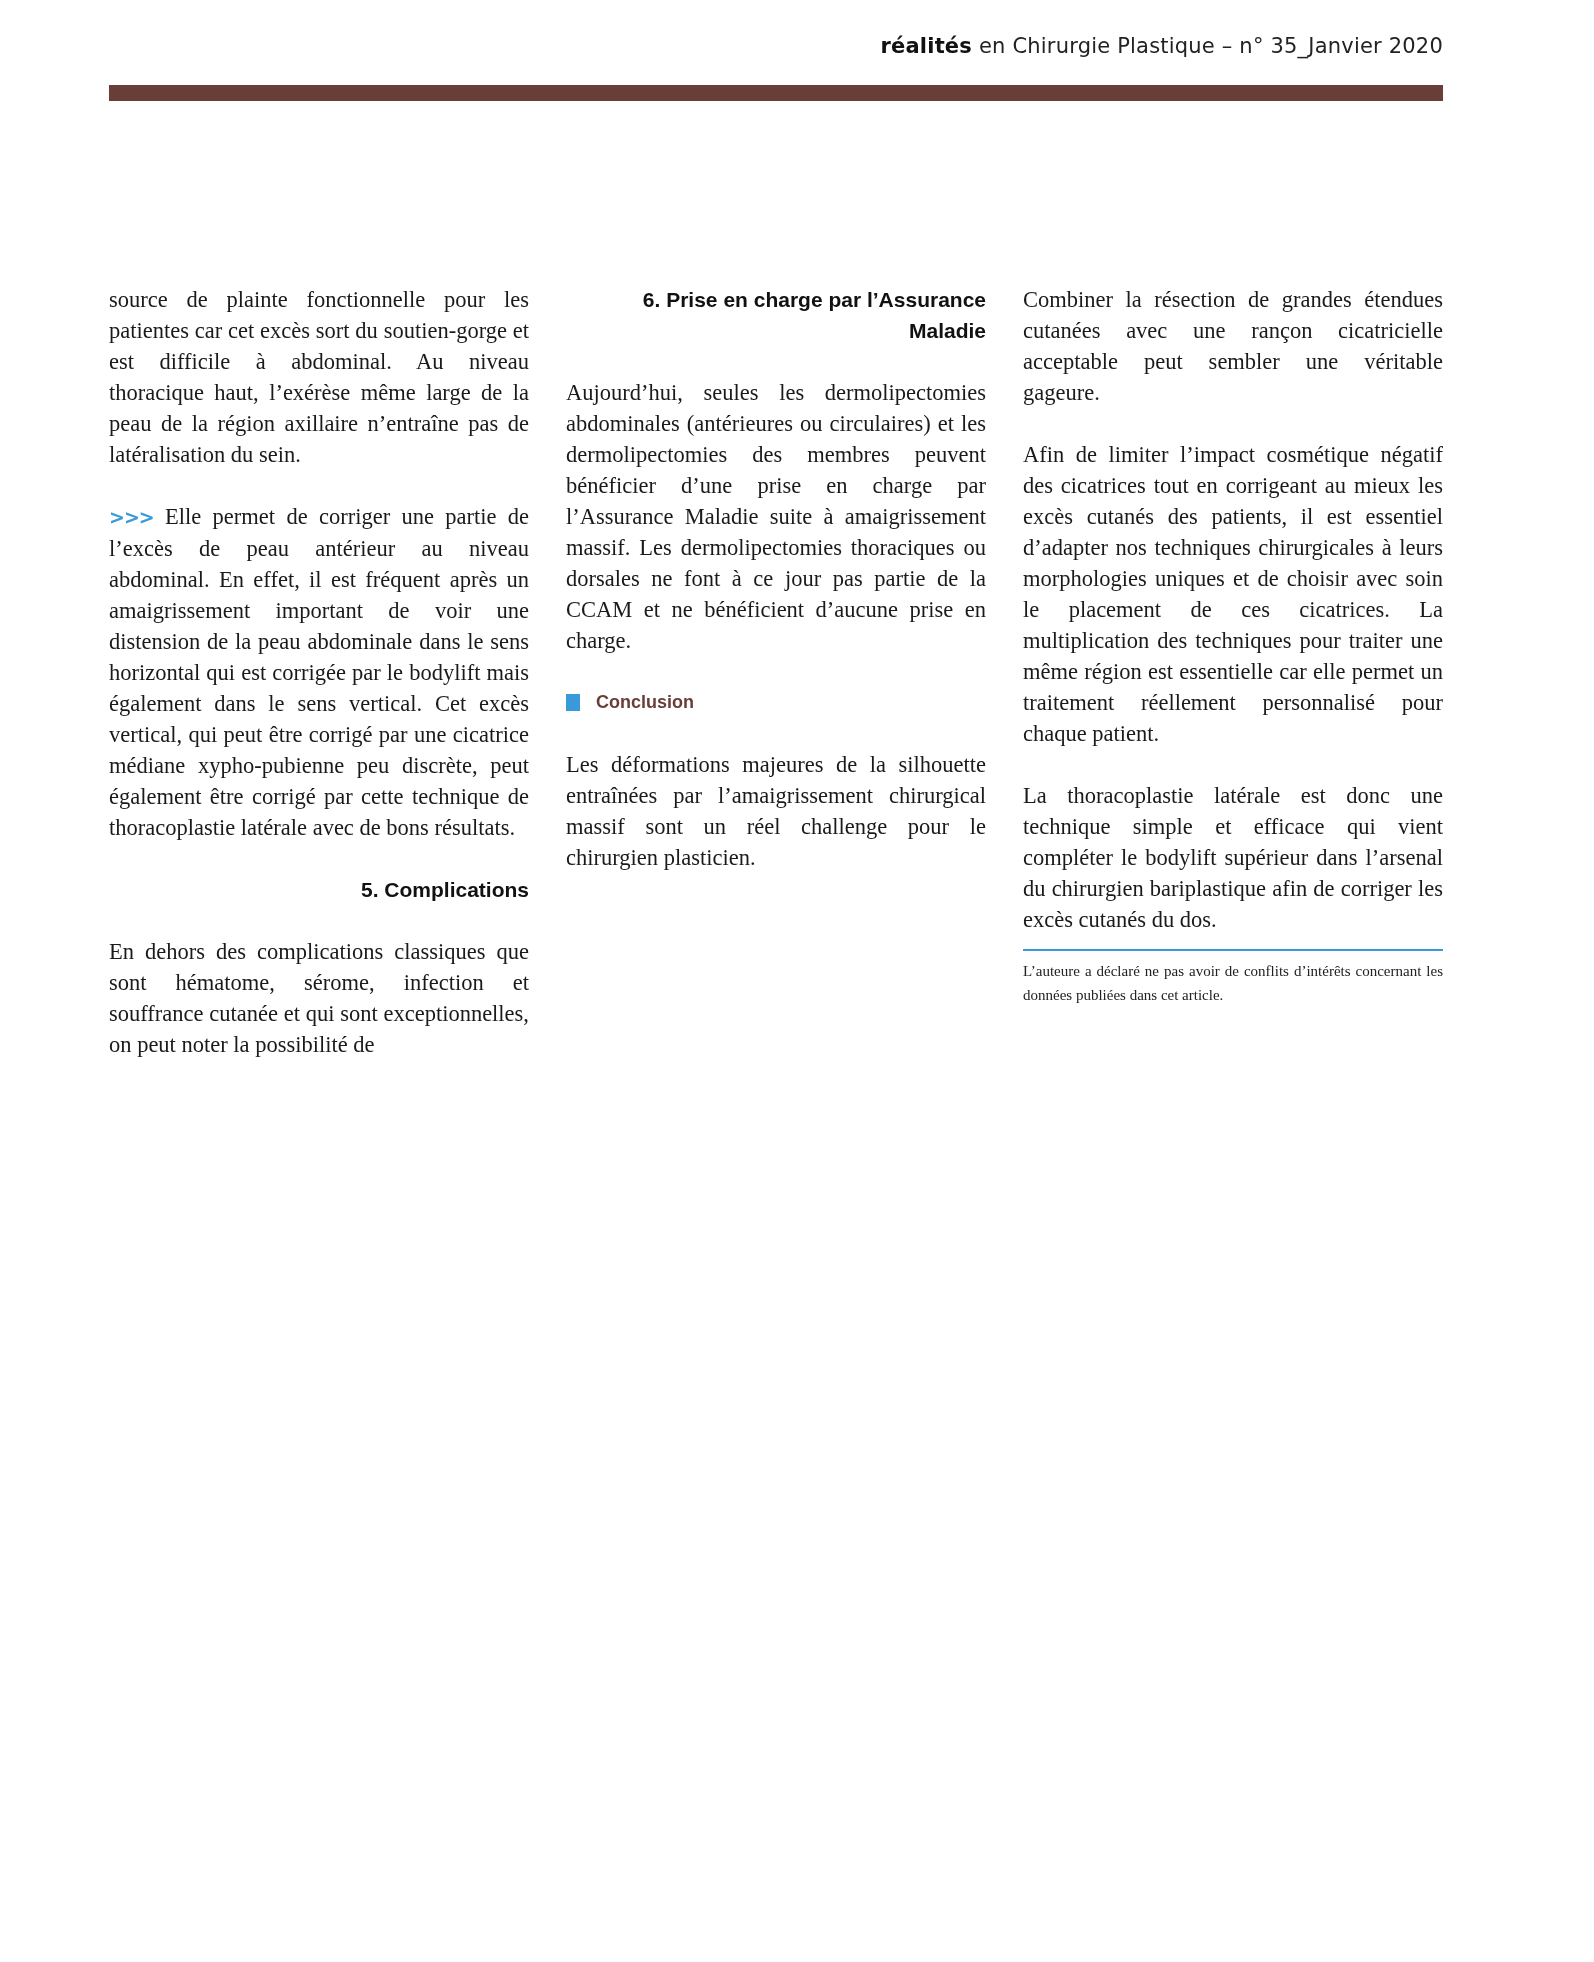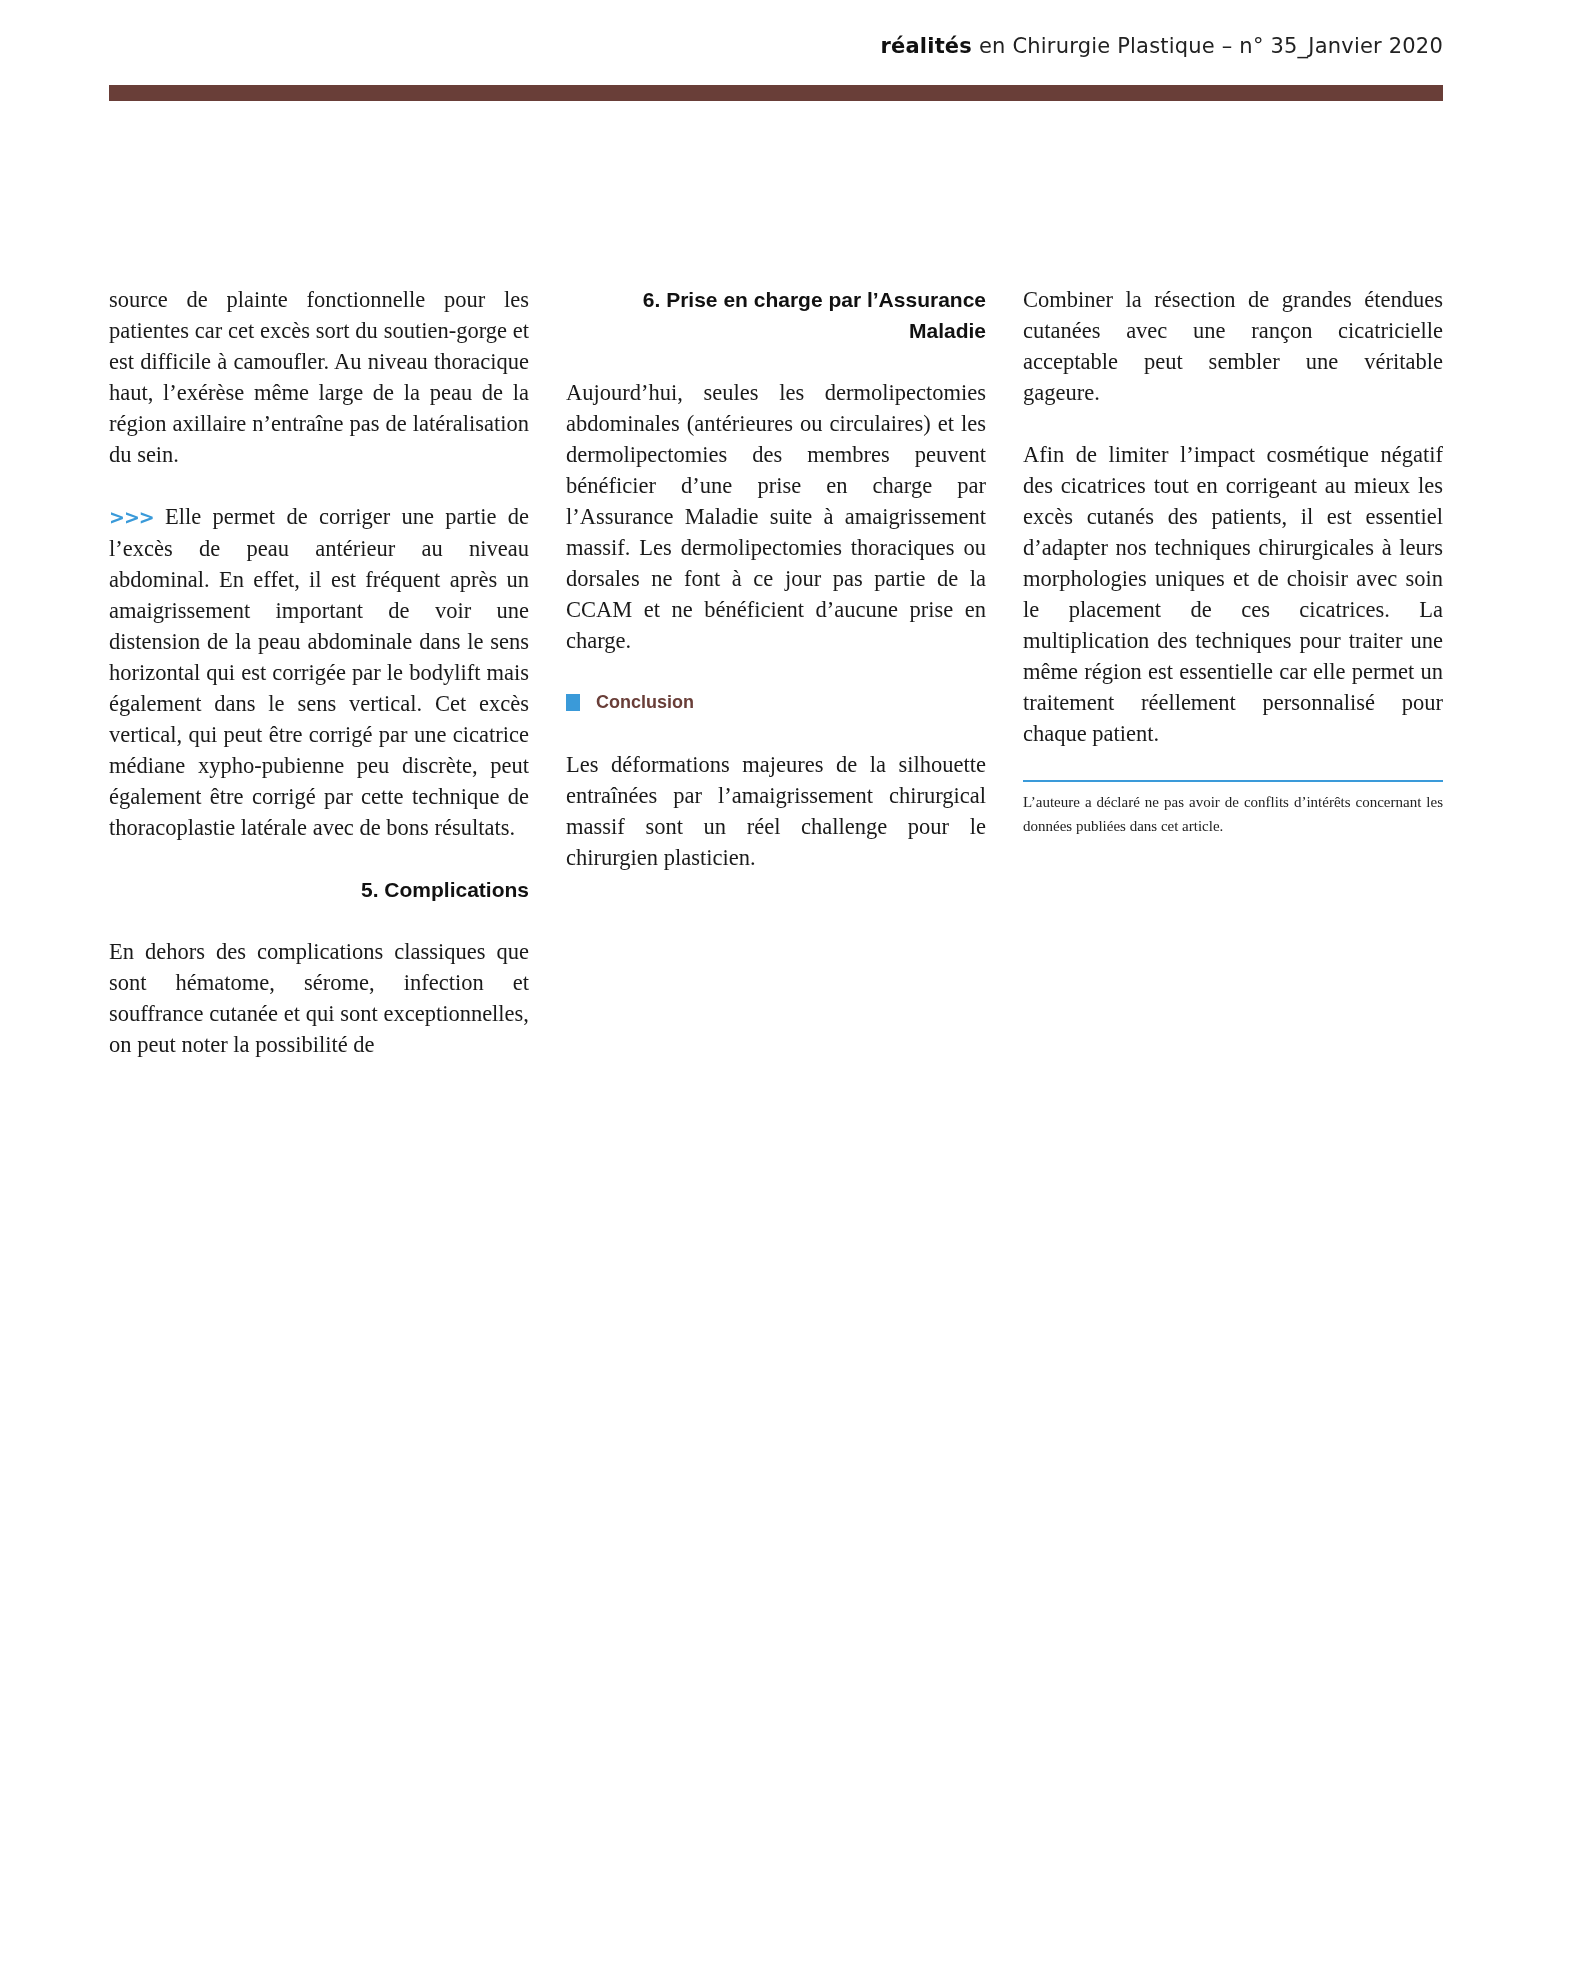"source de plainte fonctionnelle pour" p { text: camoufler -> abdominal }
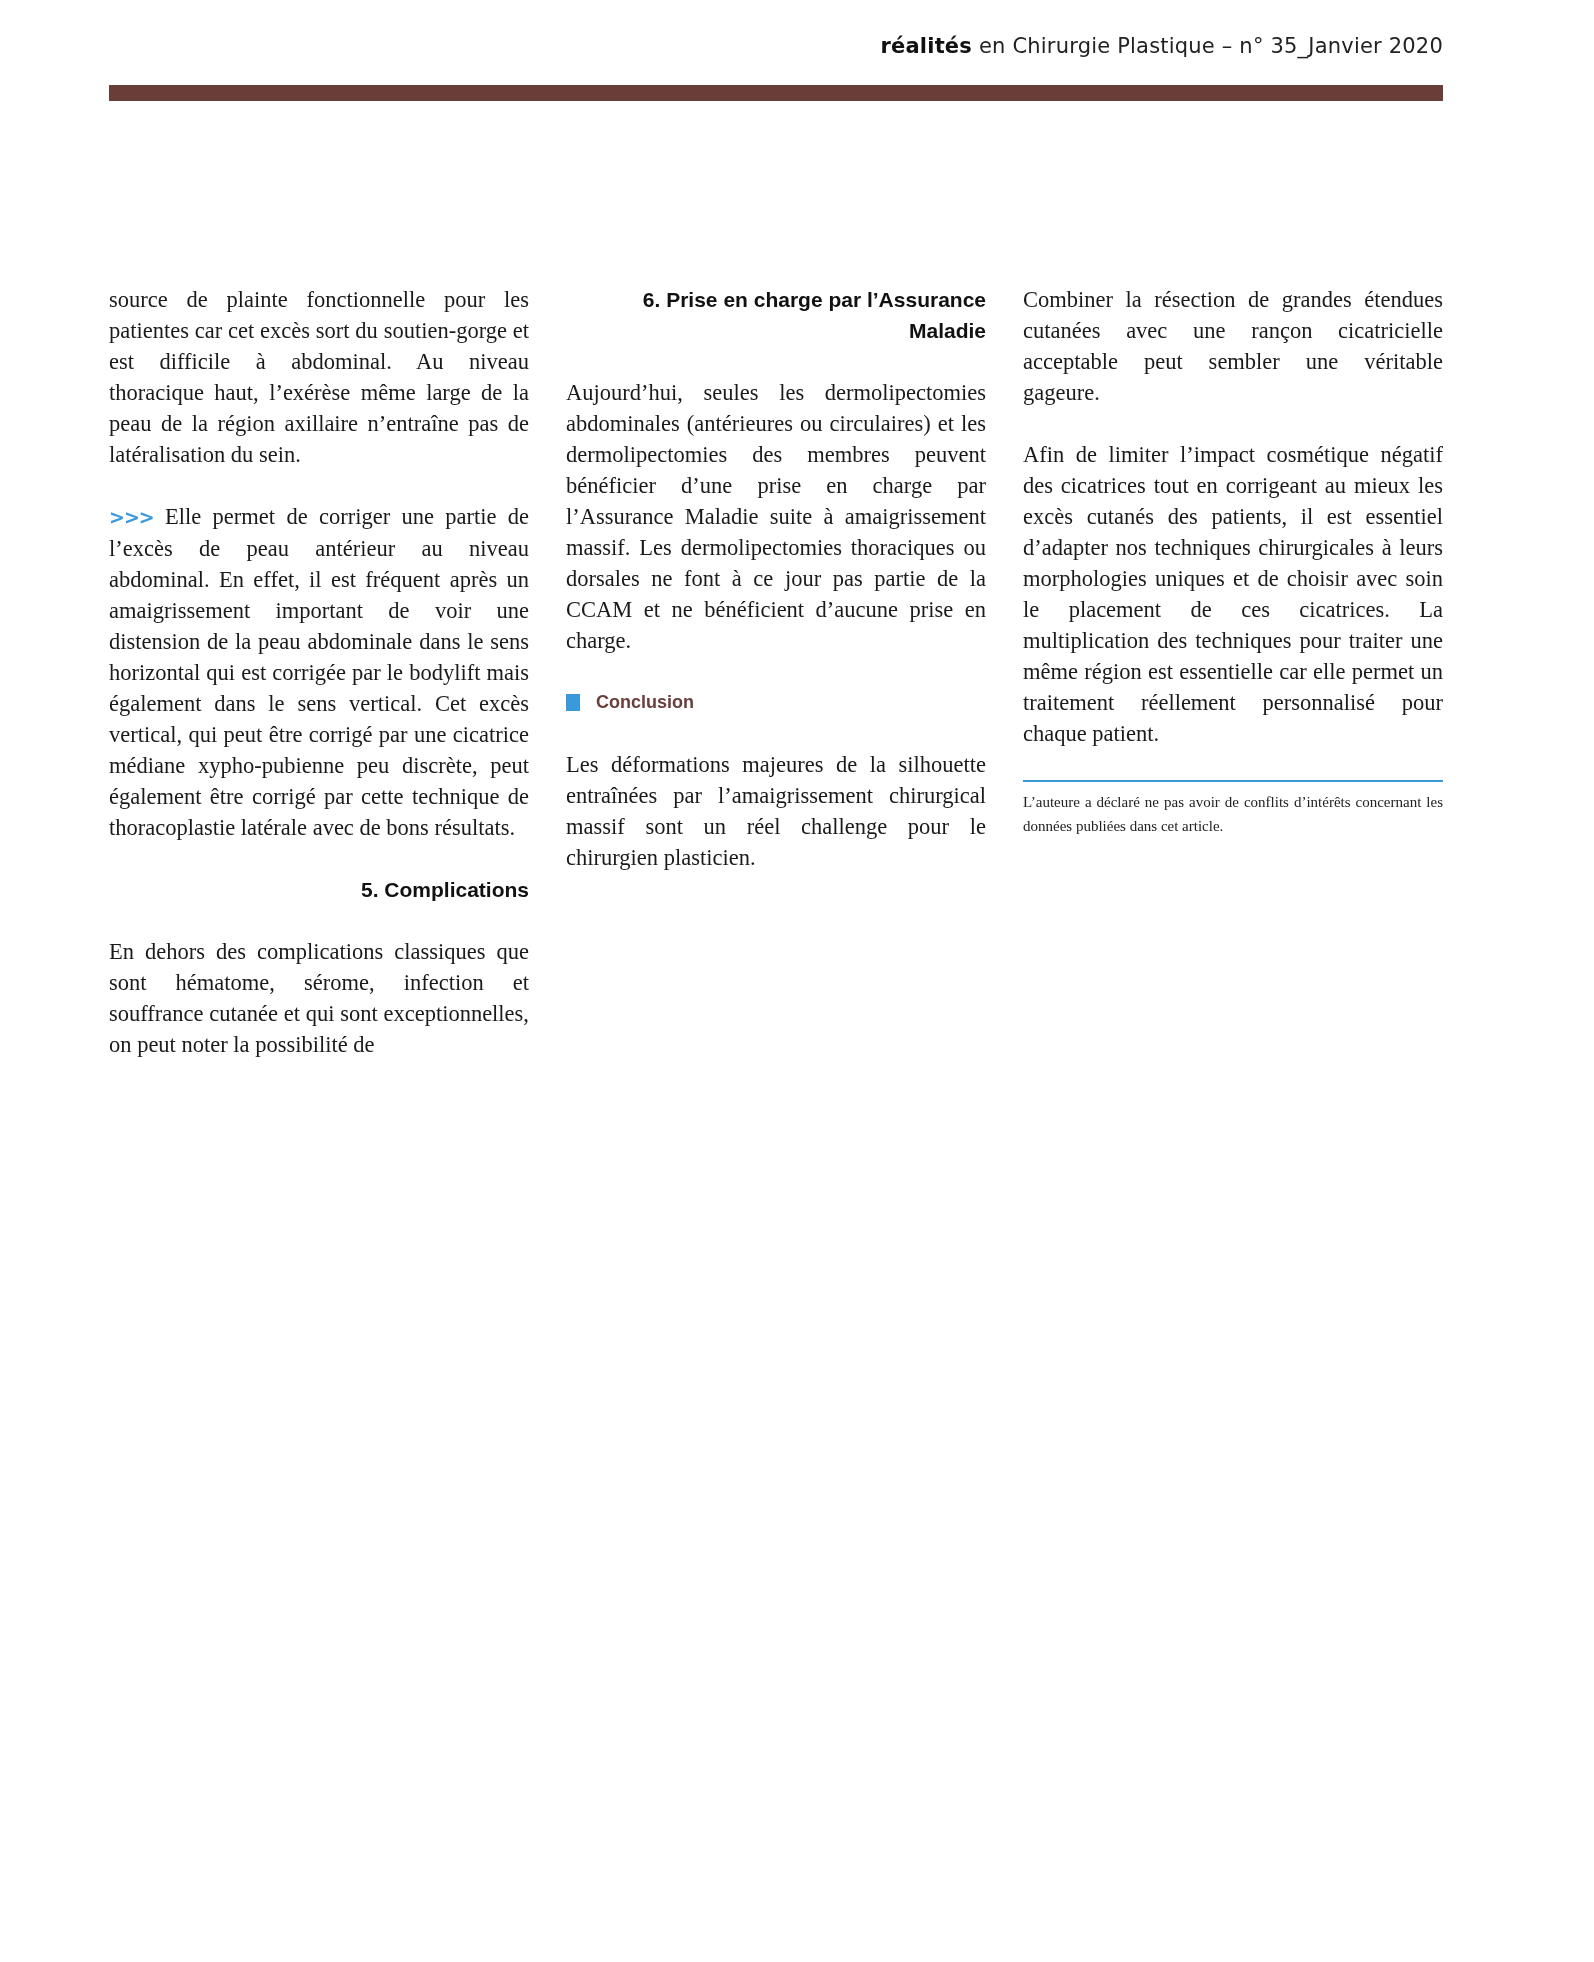"La thoracoplastie latérale est donc" p { html: none -> <p>La thoracoplastie latérale est donc une technique simple et efficace qui vient compléter le bodylift supérieur dans l’arsenal du chirurgien bariplastique afin de corriger les excès cutanés du dos.</p> }
